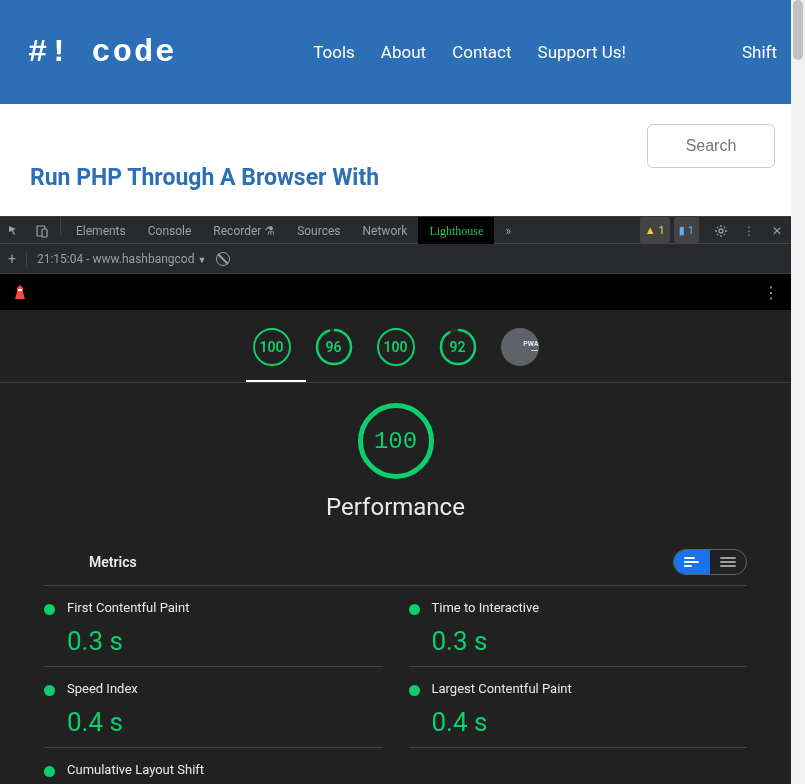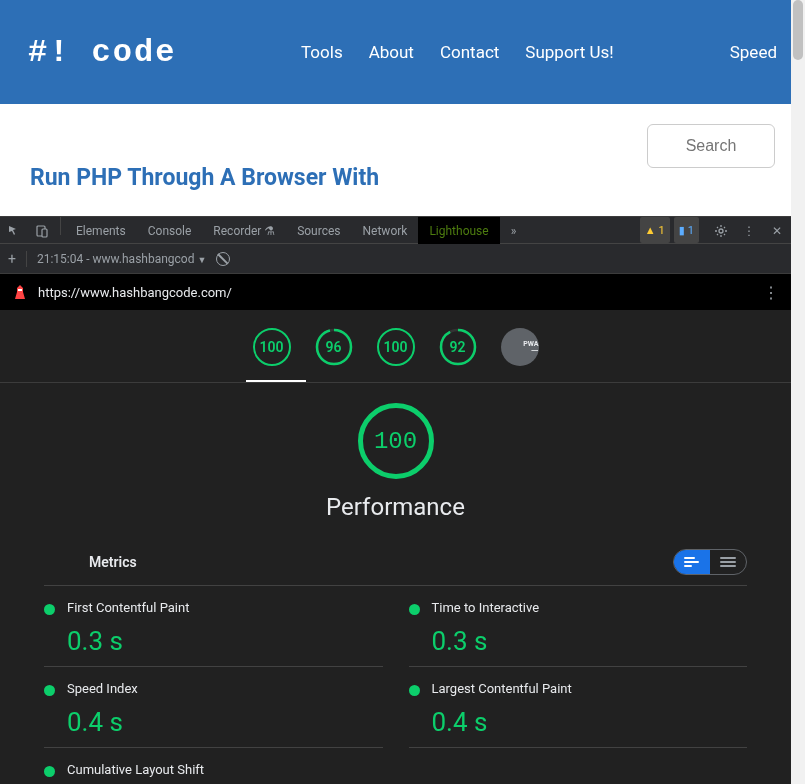"Speed" span.nav-item { text: Speed -> Shift }
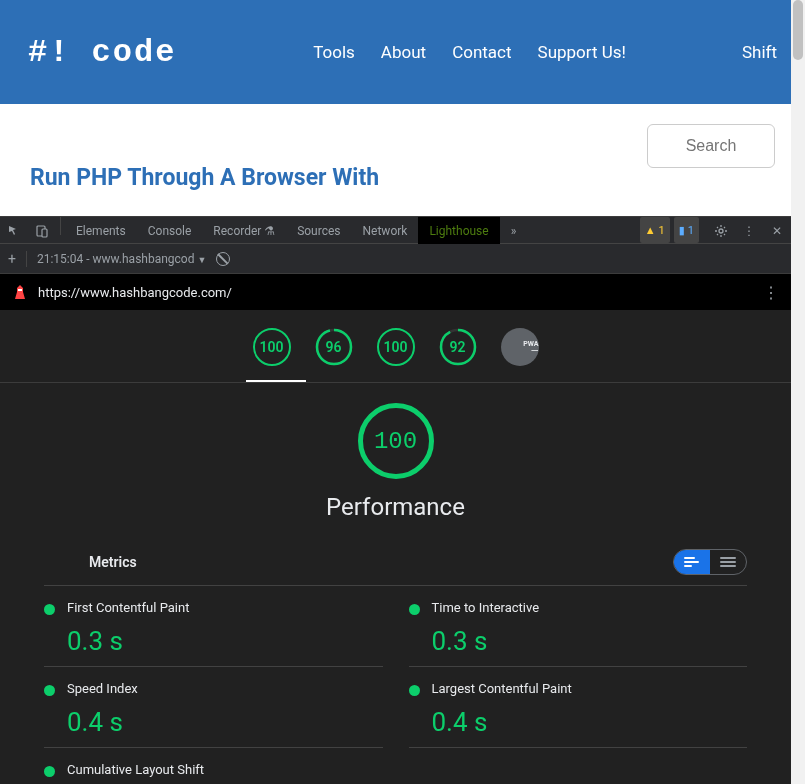"Lighthouse" .dt-tab.active { color: #4d7c0f -> #22c55e; font-family: none -> Liberation Serif, serif }
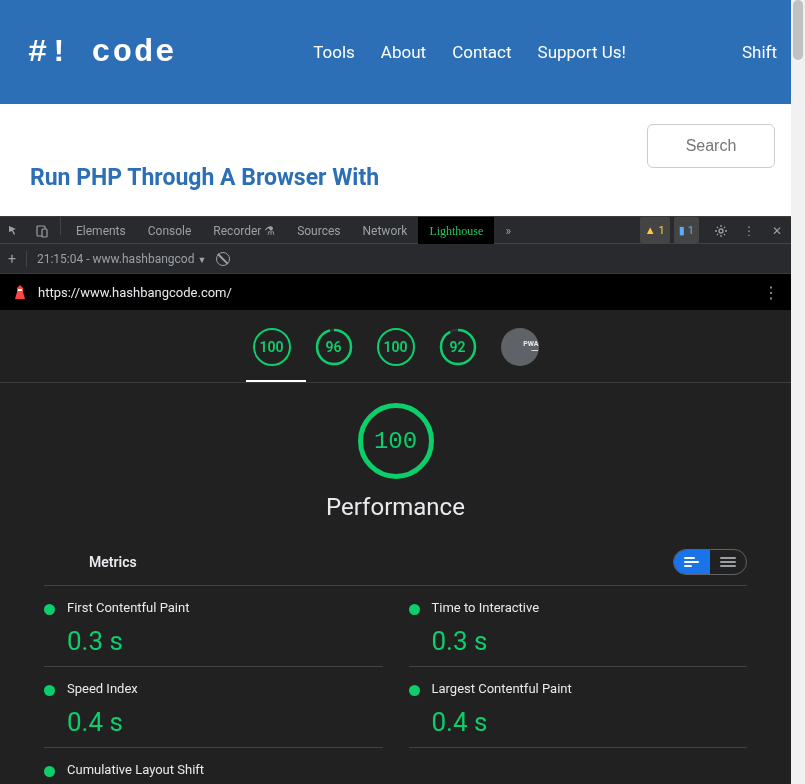"https://www.hashbangcode.com/" span { html: <span>https://www.hashbangcode.com/</span> -> none }
